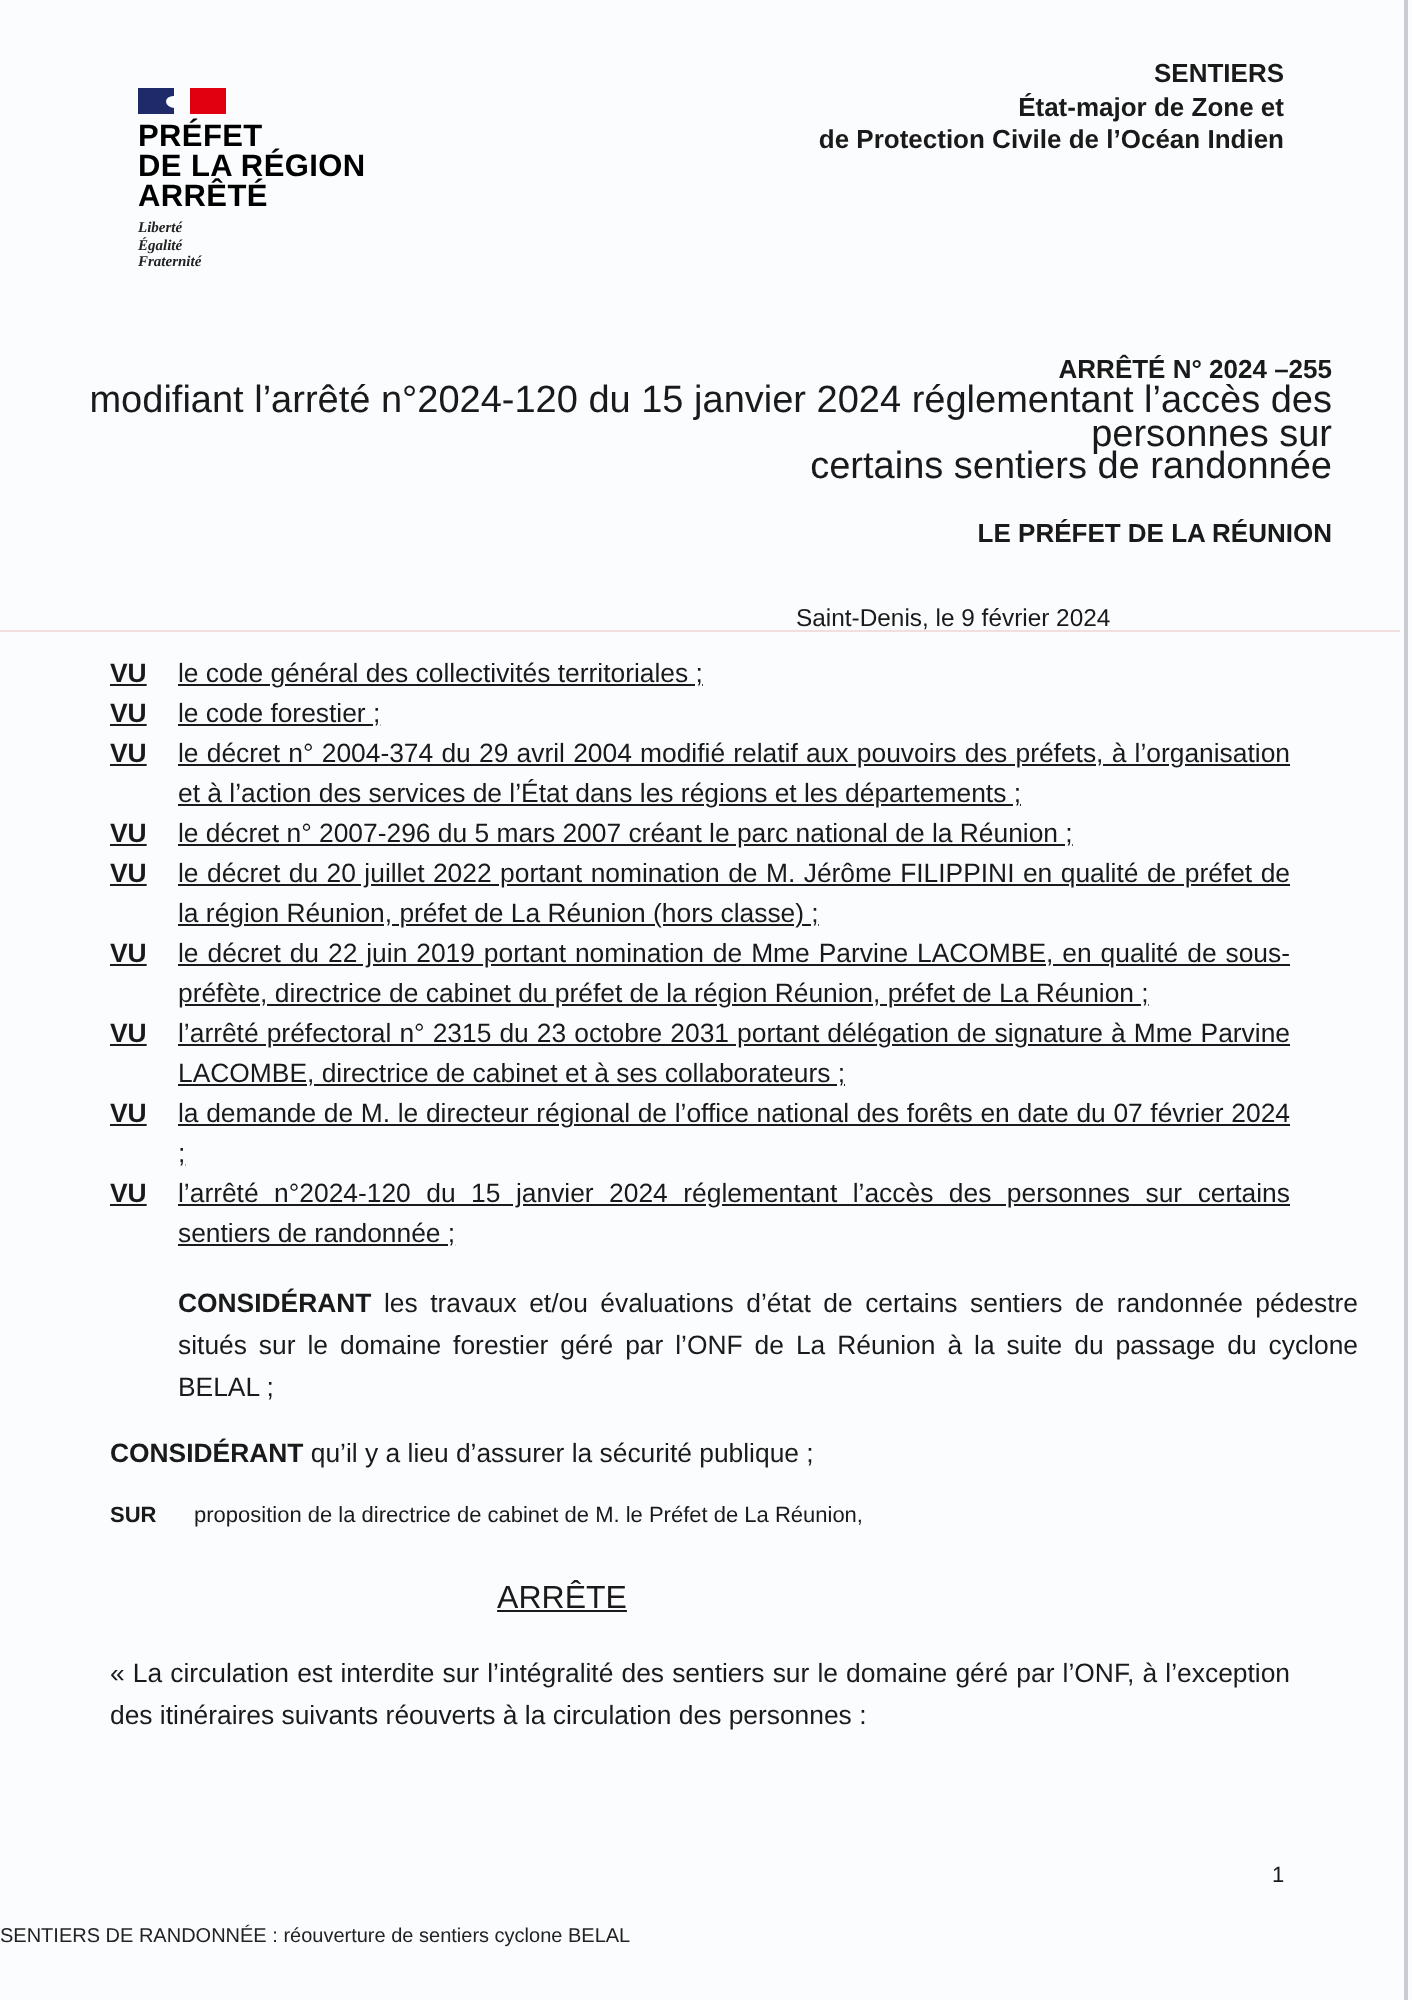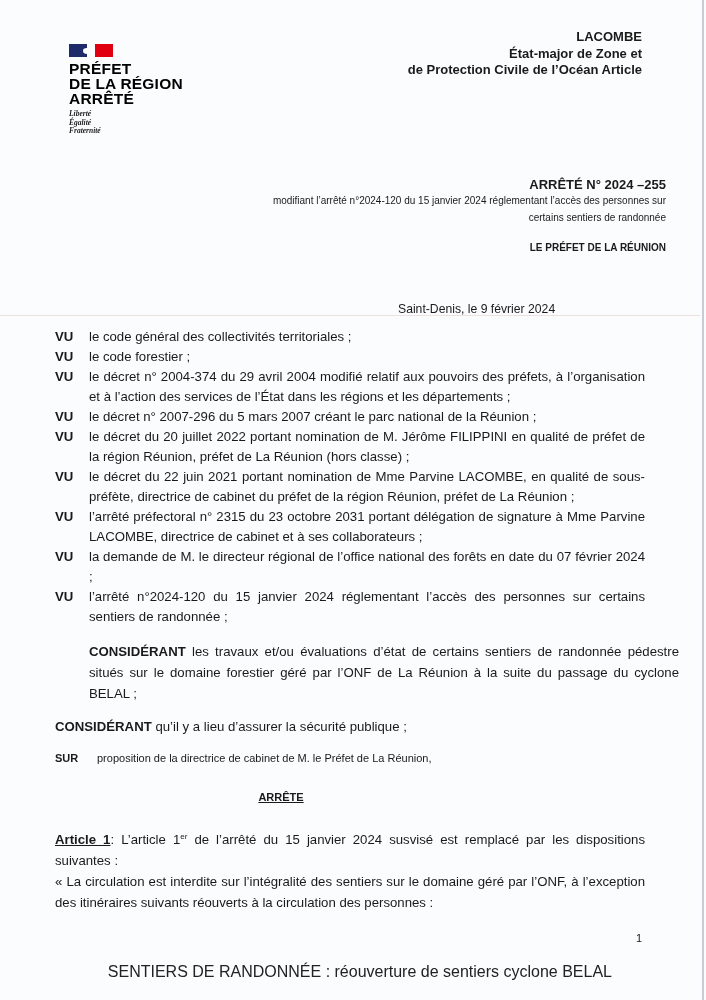"LACOMBE" div.cabinet { text: LACOMBE -> SENTIERS }
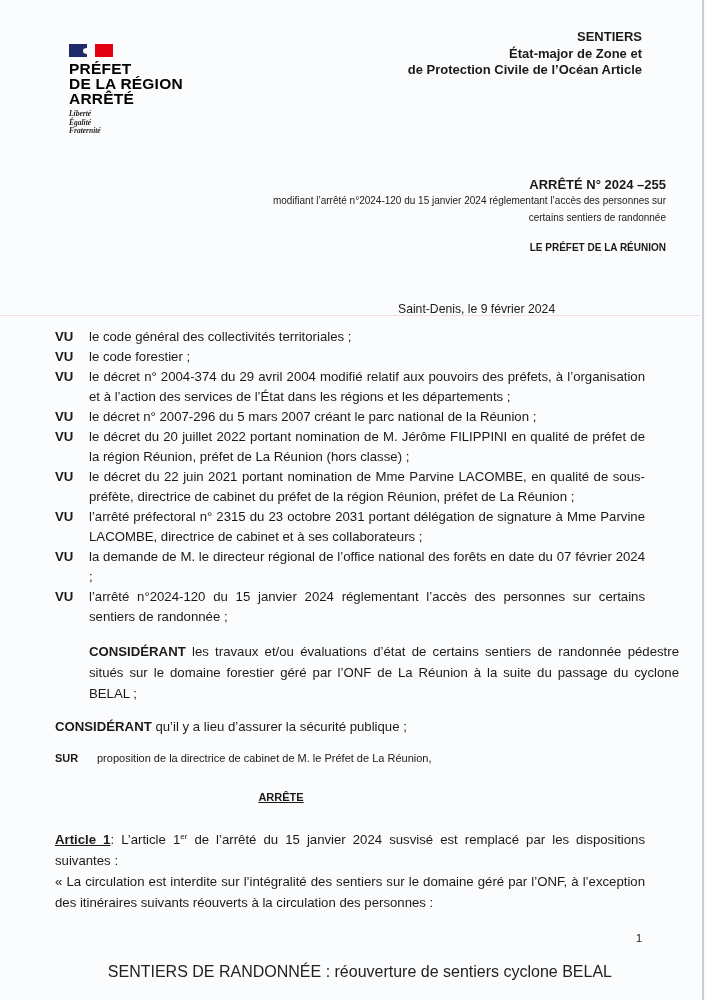"de Protection Civile de l’Océan" div.sub { text: Article -> Indien }
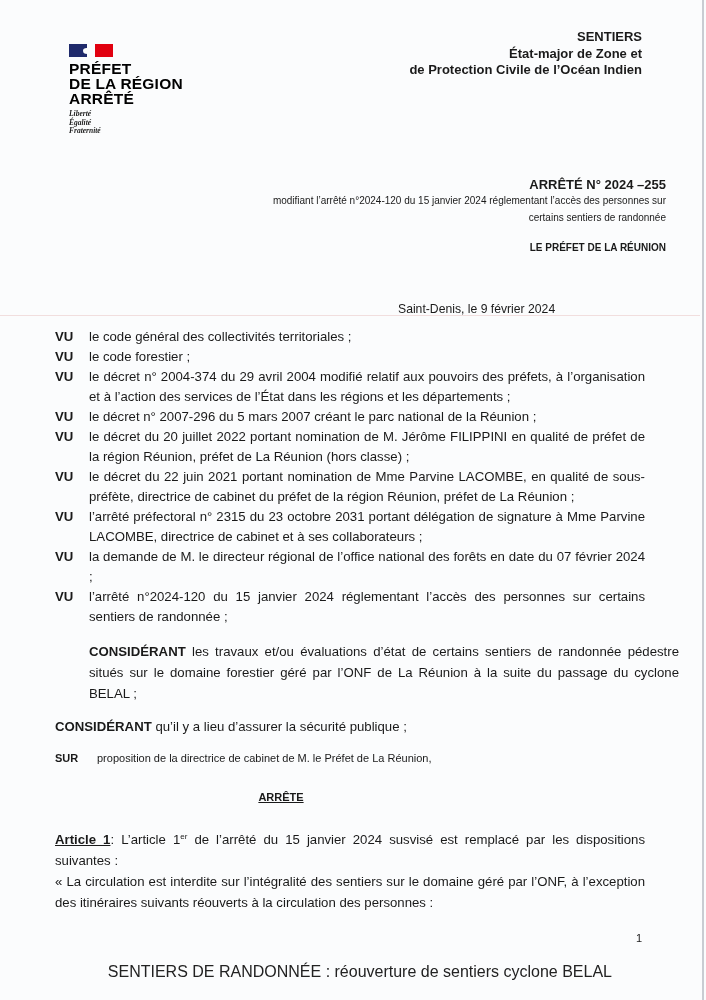"modifiant l’arrêté n°2024-120 du 15" .subtitle { font-size: 10px -> 19px }
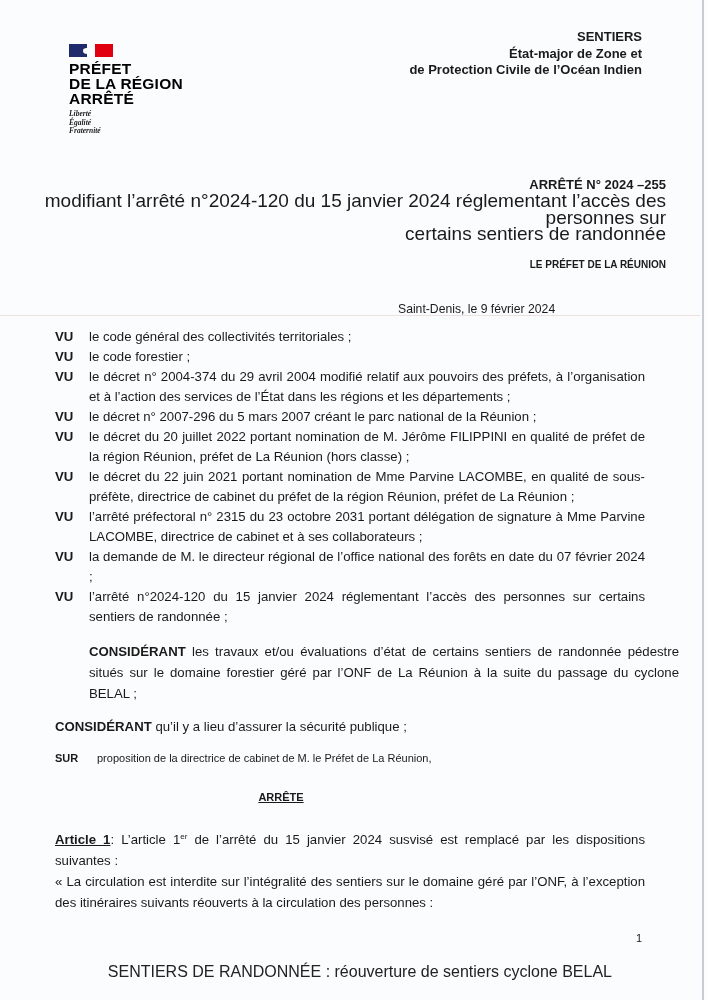"LE PRÉFET DE LA RÉUNION" .prefet { font-size: 10px -> 13px }
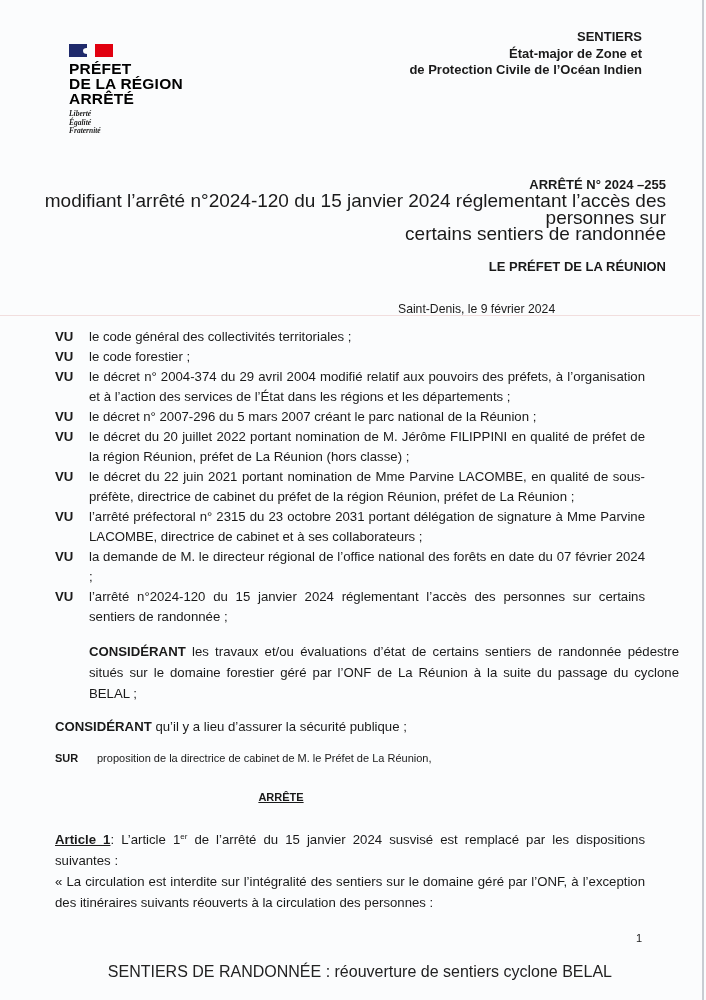"VU" .vu-item { text-decoration: none -> underline }
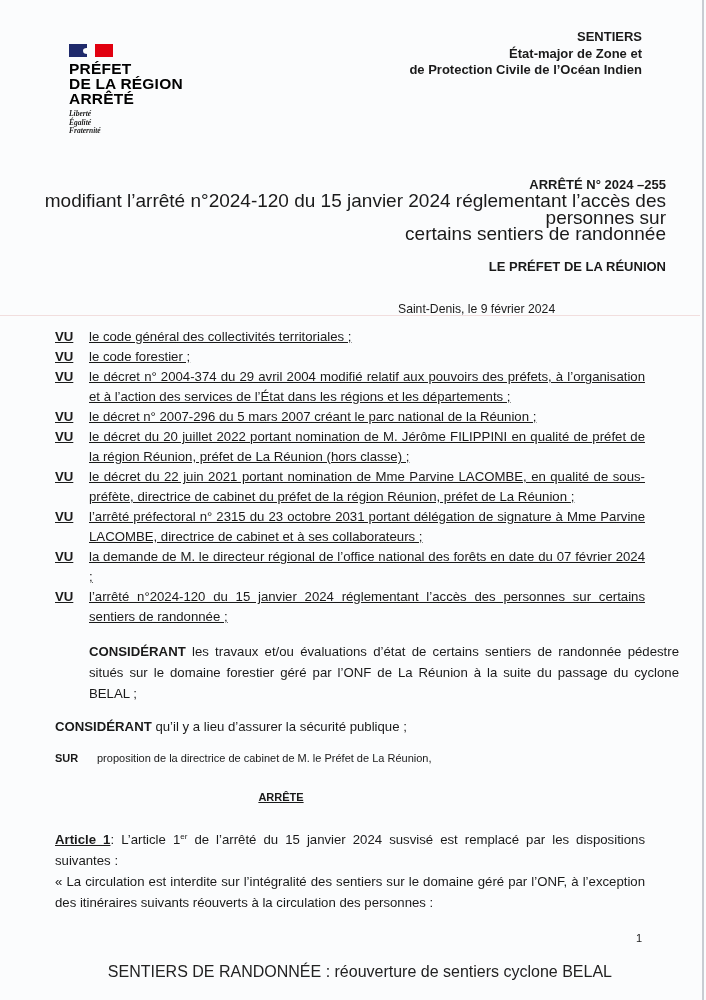"le décret du 22 juin" span.vu-text { text: 2021 -> 2019 }
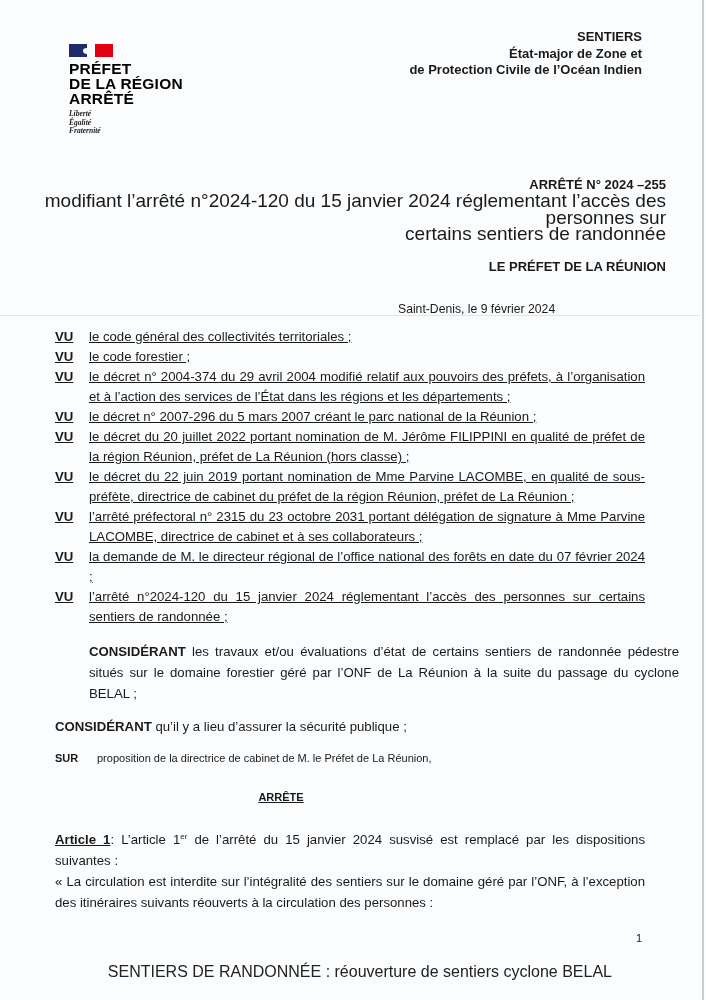"ARRÊTE" .arrete-heading { font-size: 11px -> 16px; font-weight: bold -> normal }
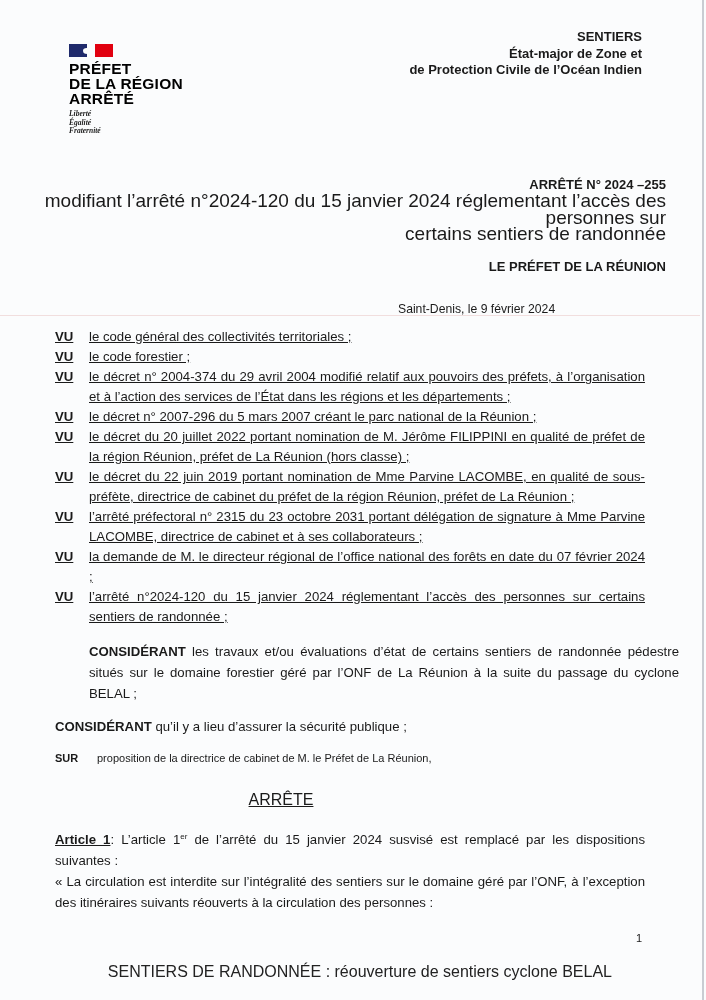"Article 1: L’article 1er de" div { html: <div> <span>Article 1</span><span>: L’article 1</span><sup>er</sup><span> de l’arrêté du 15 janvier 2024 susvisé est remplacé par les dispositions suivantes :</span> </div> -> none }
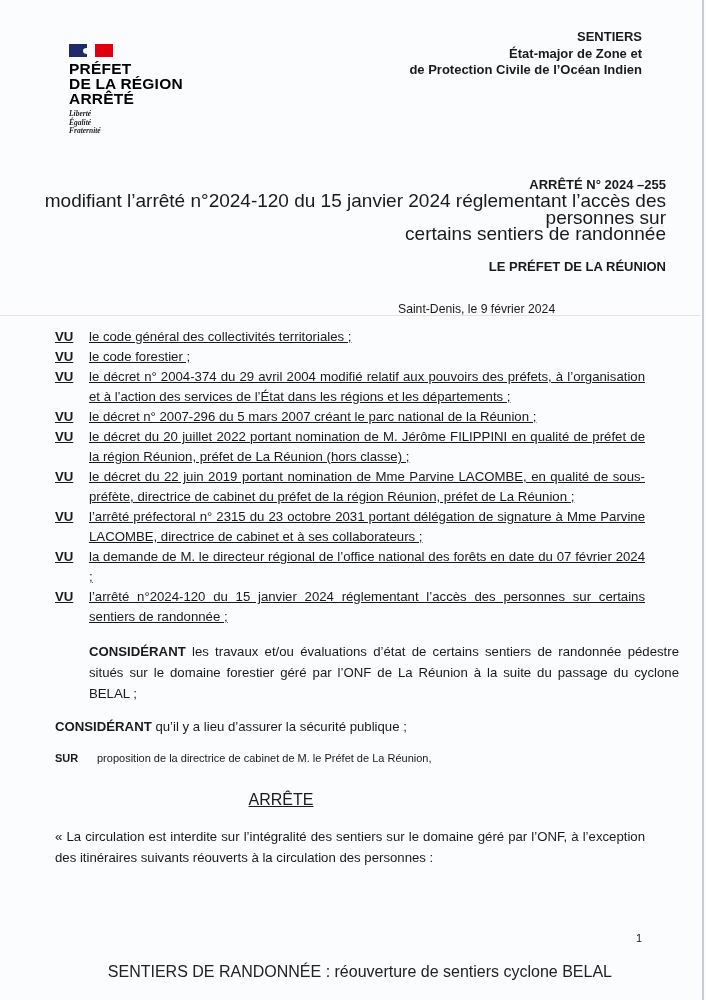"SENTIERS DE RANDONNÉE : réouverture" .footer { font-size: 16px -> 10px; text-align: right -> left }
